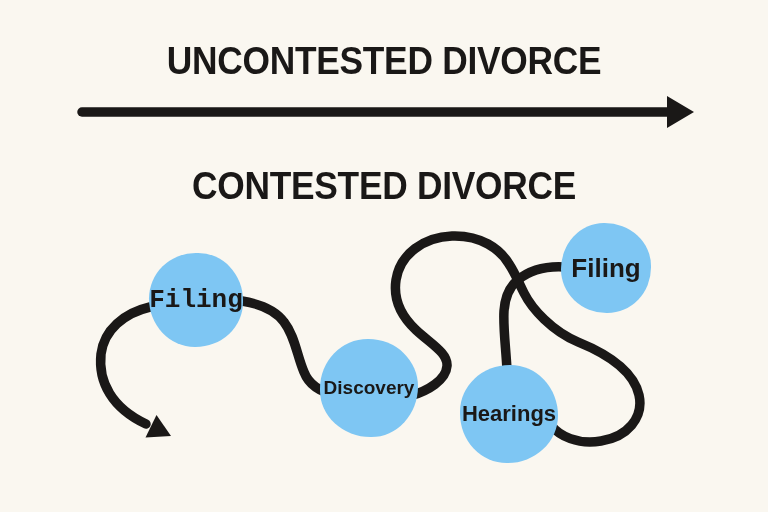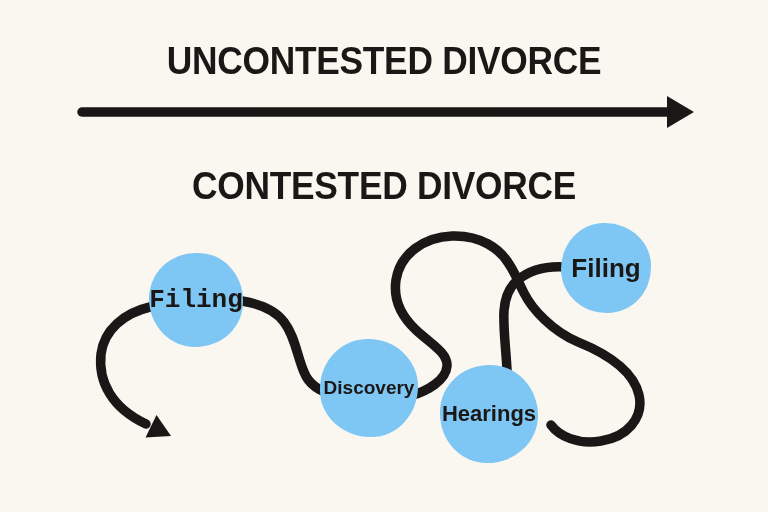"Hearings" .stage-hearings { left: 440px -> 460px }
